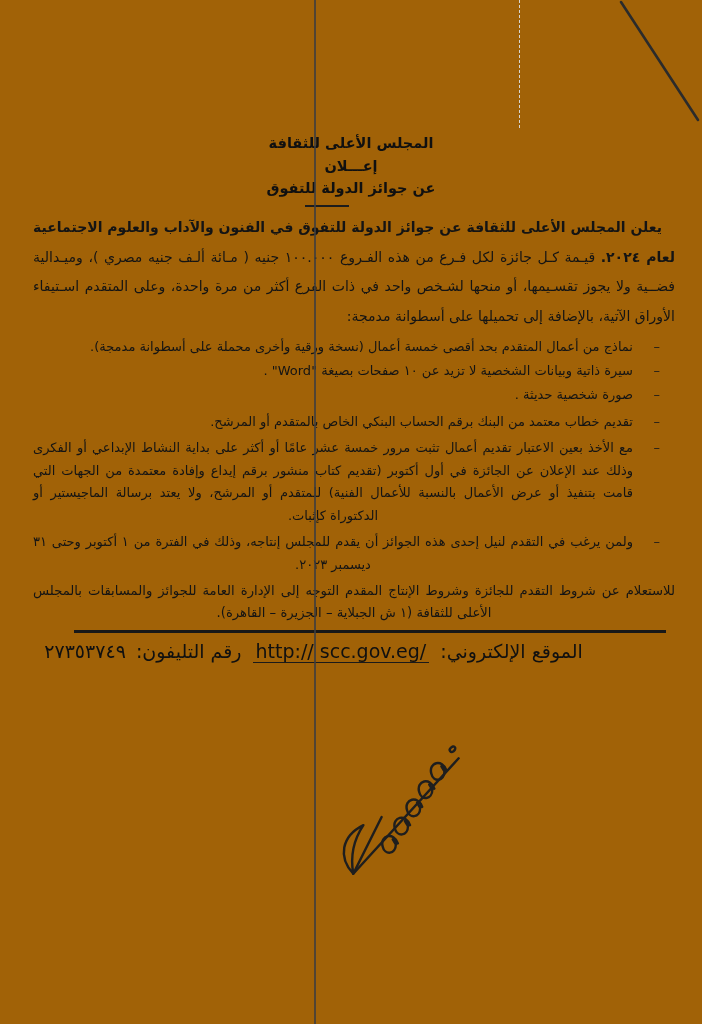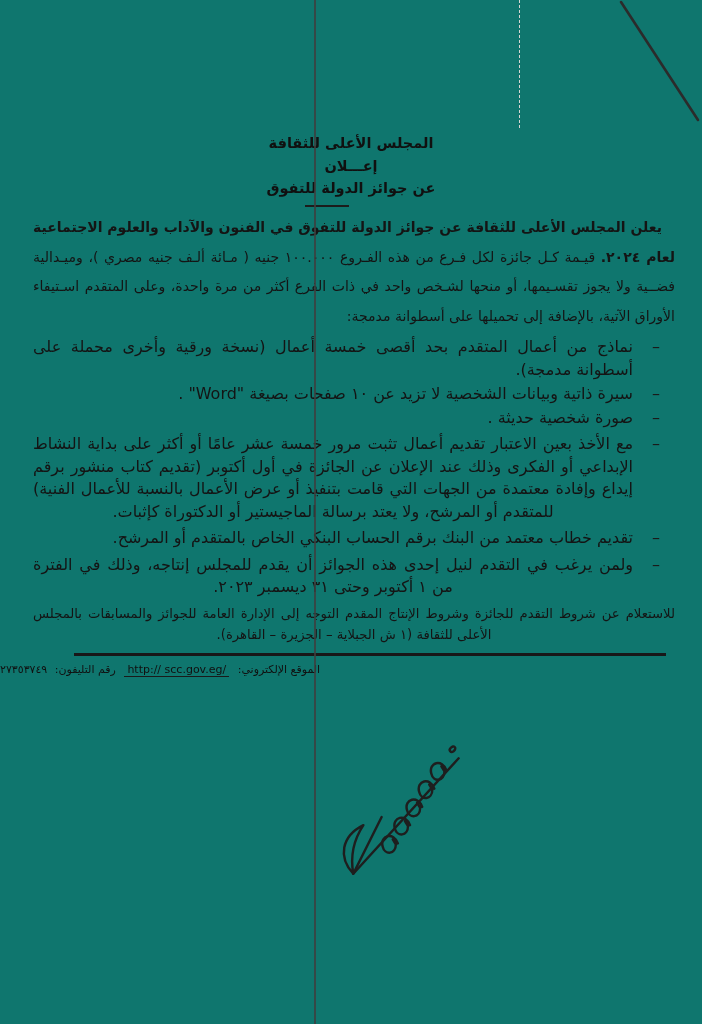"المجلس الأعلى للثقافة" .page { background: #0f766e -> #a16207 }
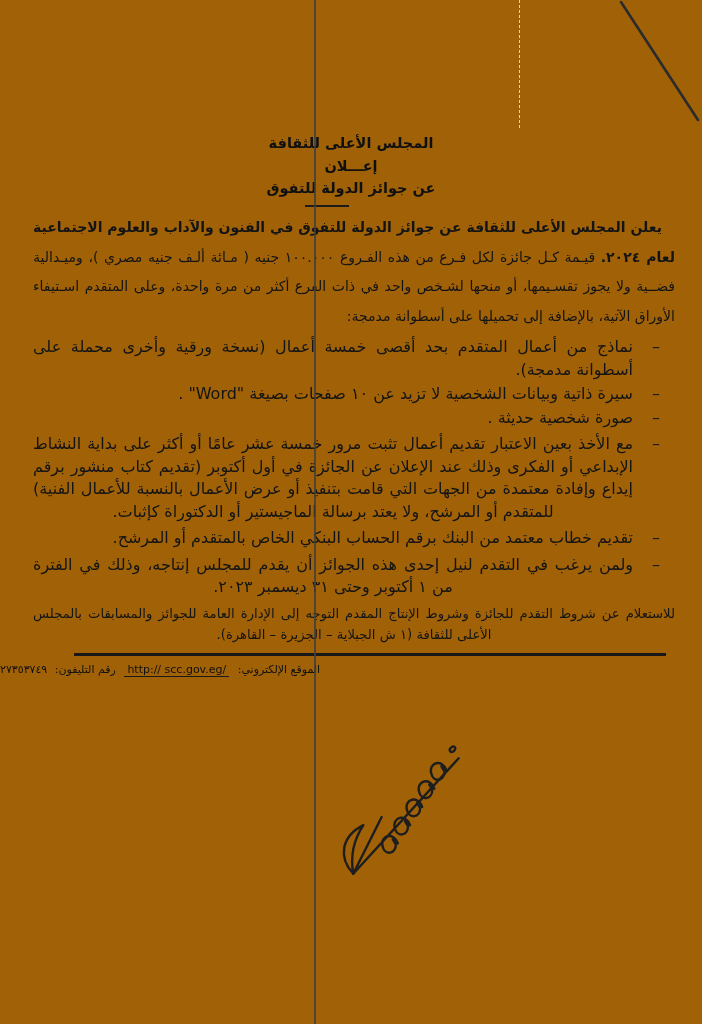"نماذج من أعمال المتقدم بحد" .req-list { font-size: 16px -> 13px }
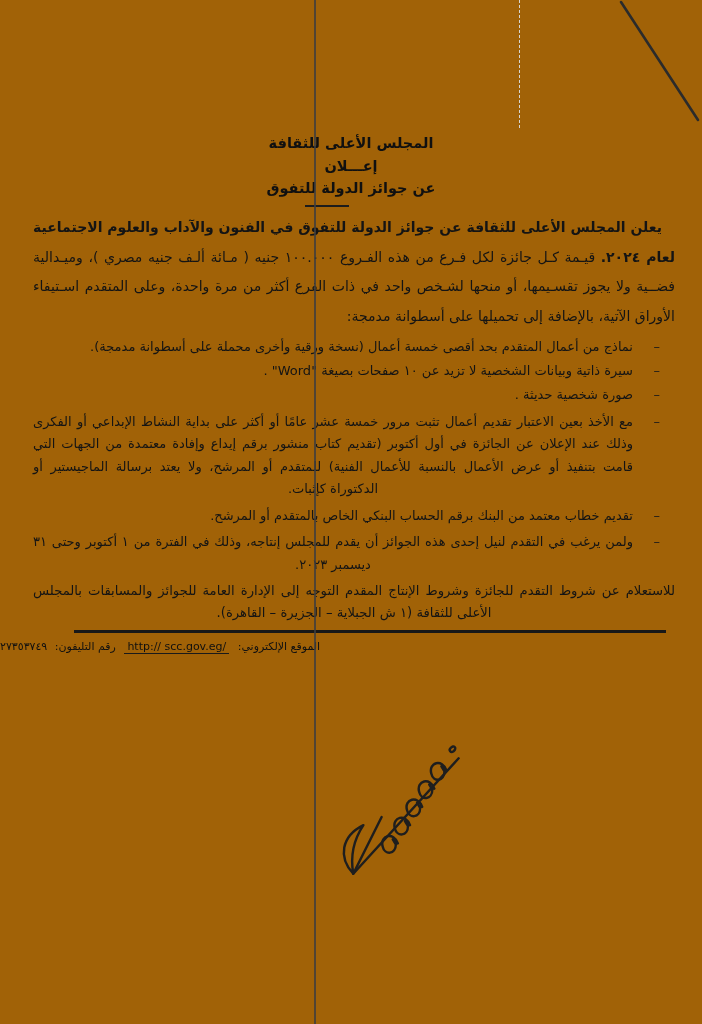"مع الأخذ بعين الاعتبار تقديم" li.spaced { order: before "تقديم خطاب معتمد من البنك" -> after "تقديم خطاب معتمد من البنك" }
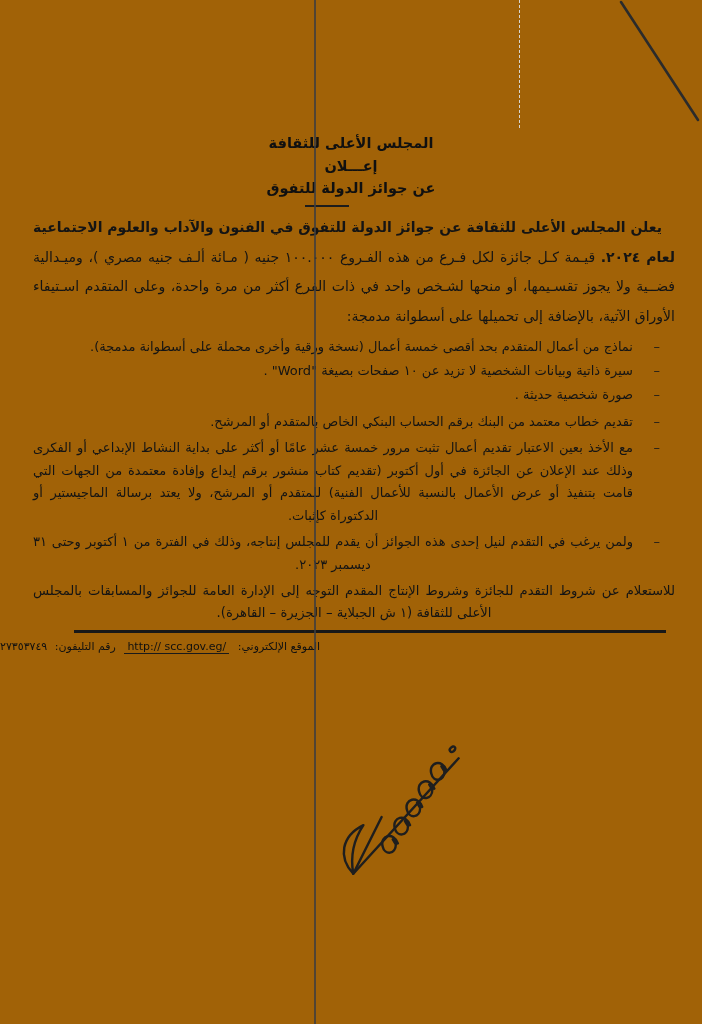"الموقع الإلكتروني: http:// scc.gov.eg/" .doc-footer { font-size: 11px -> 19px; text-align: left -> center }
